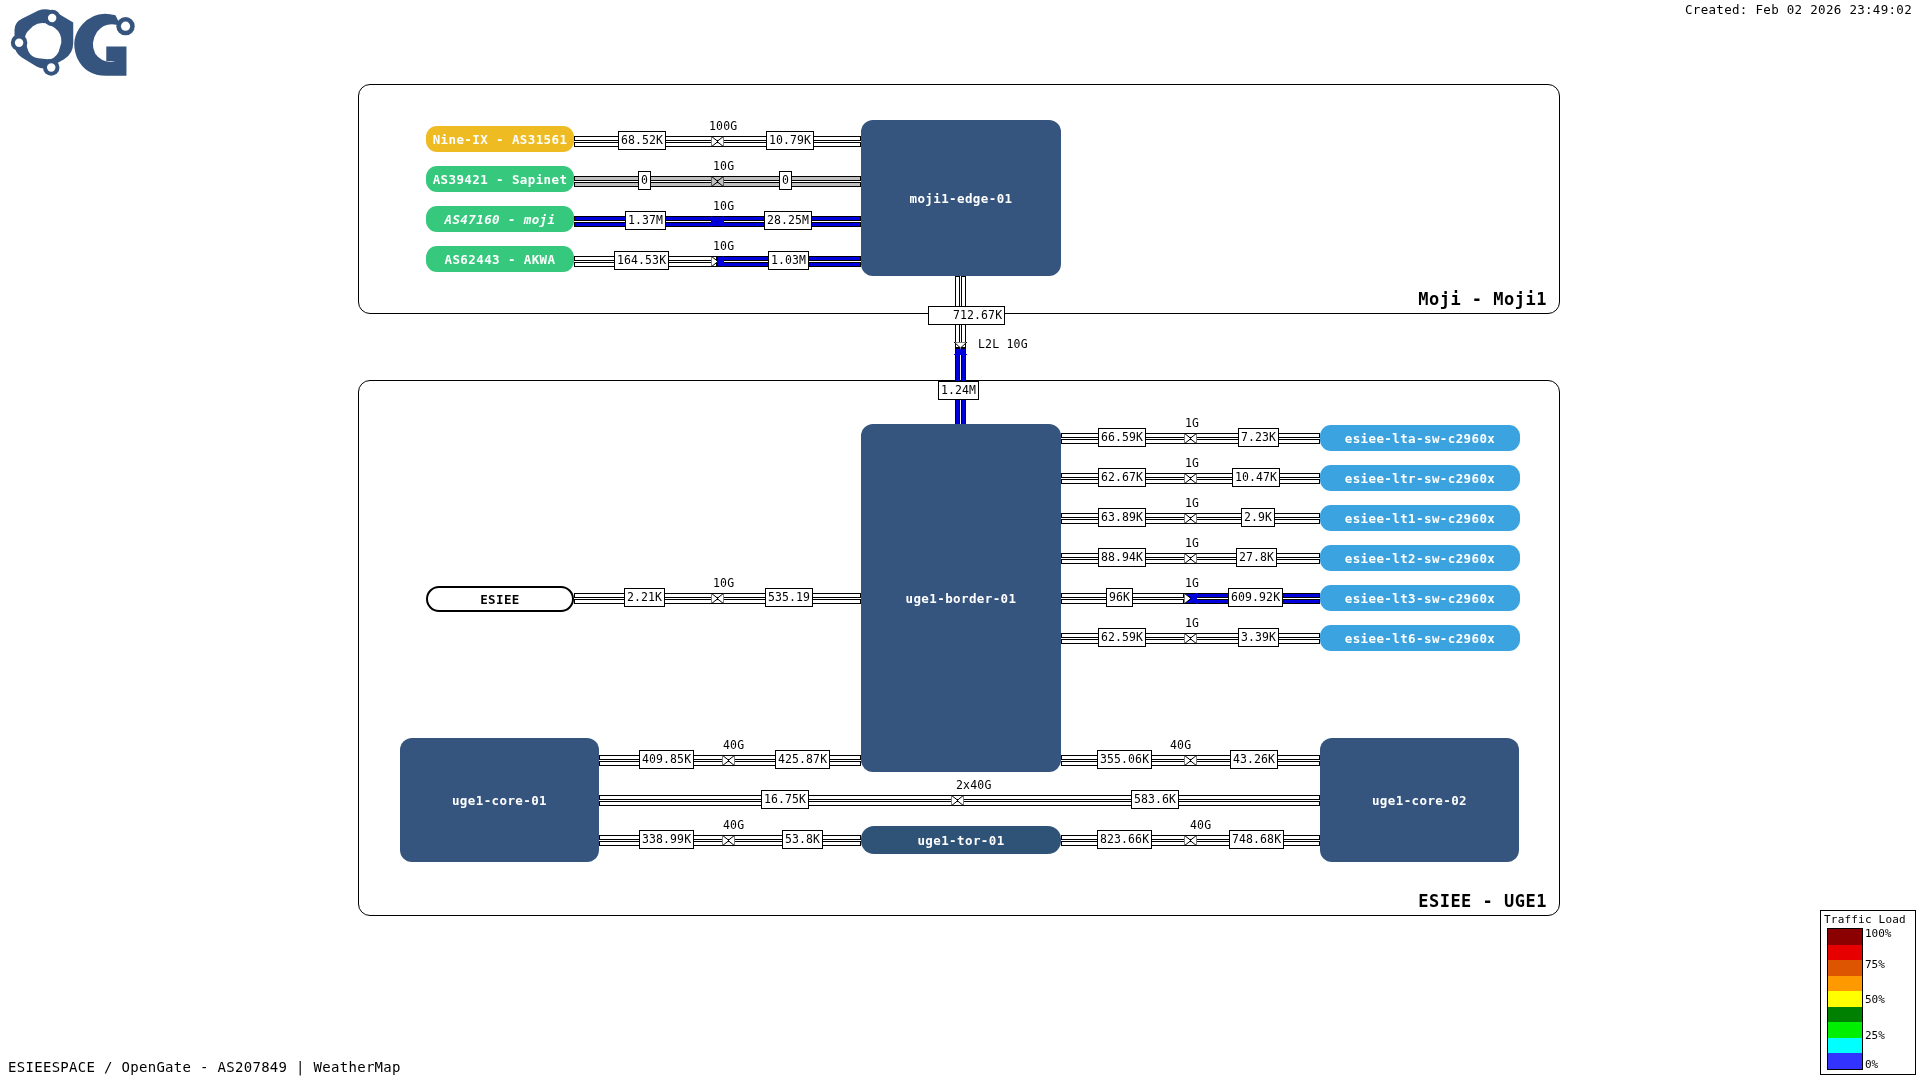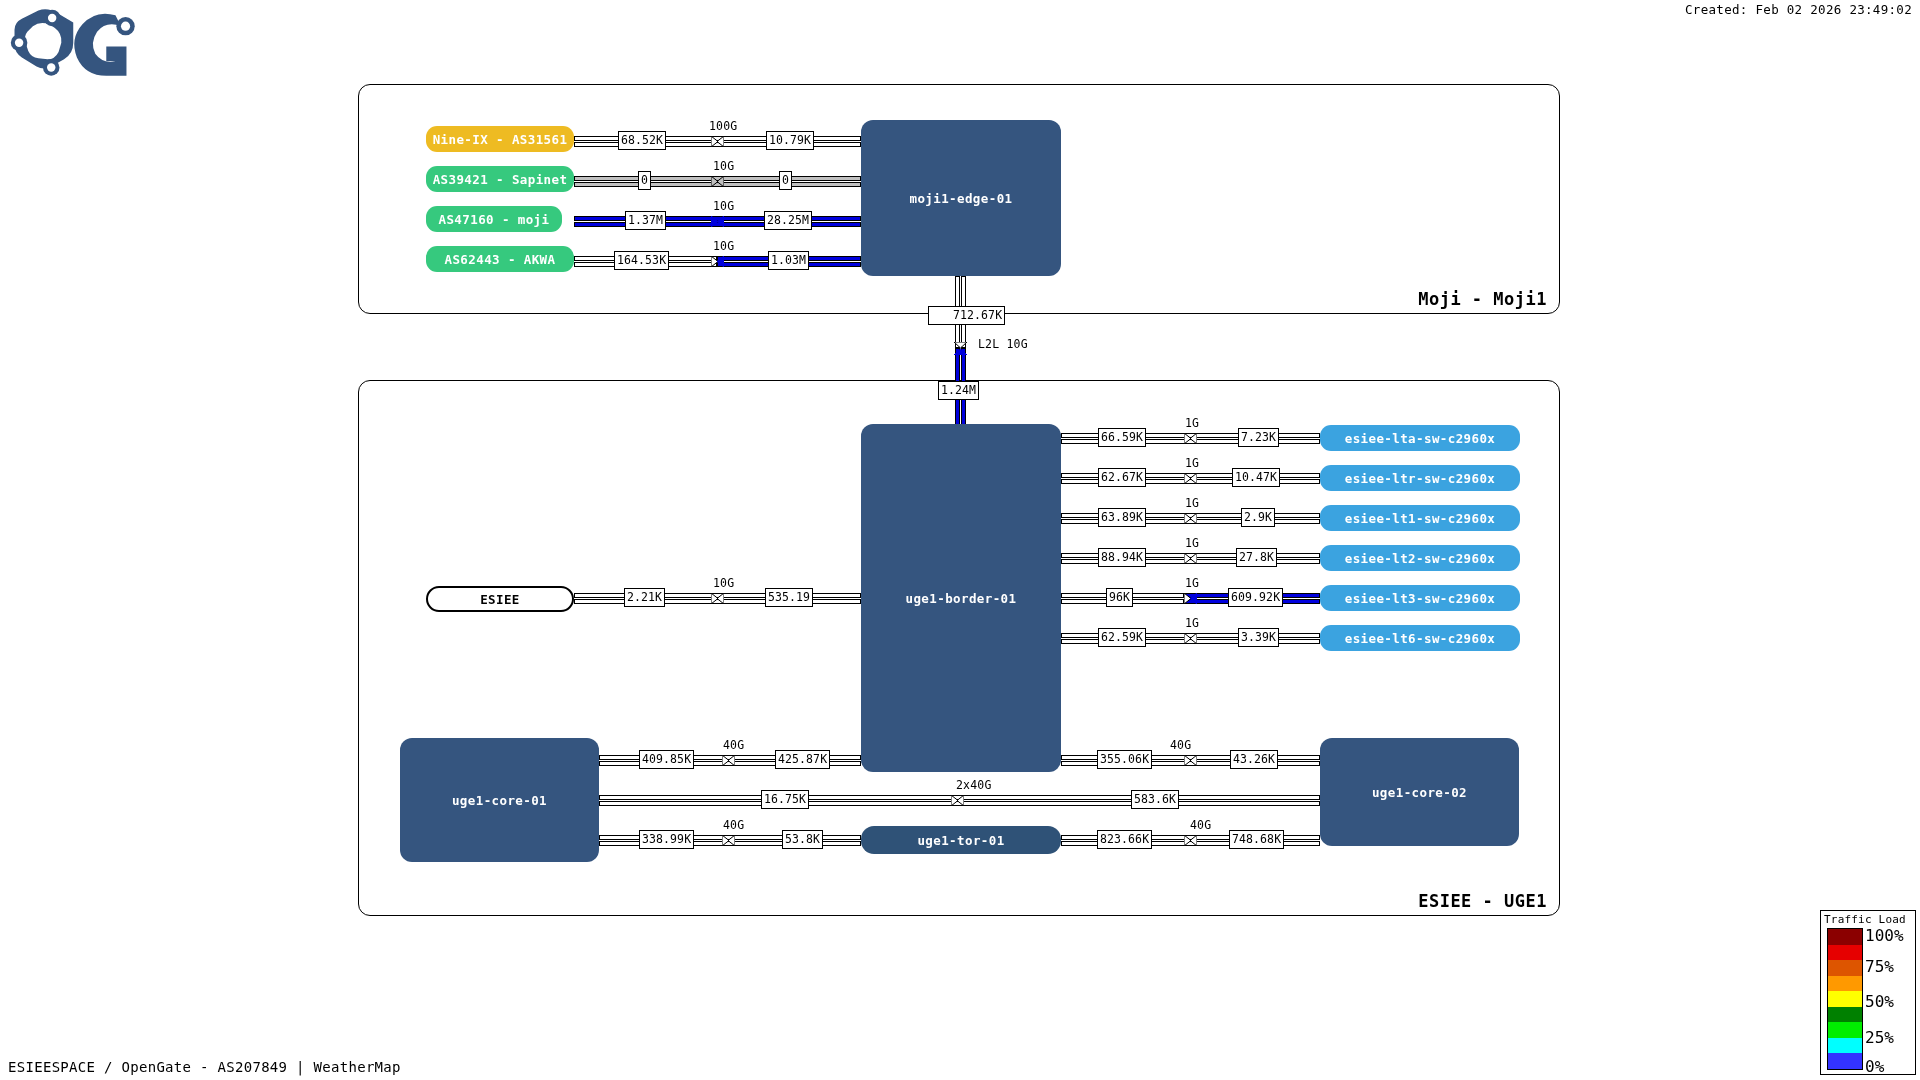"AS47160 - moji" div.node { font-style: none -> italic; width: 136px -> 148px }
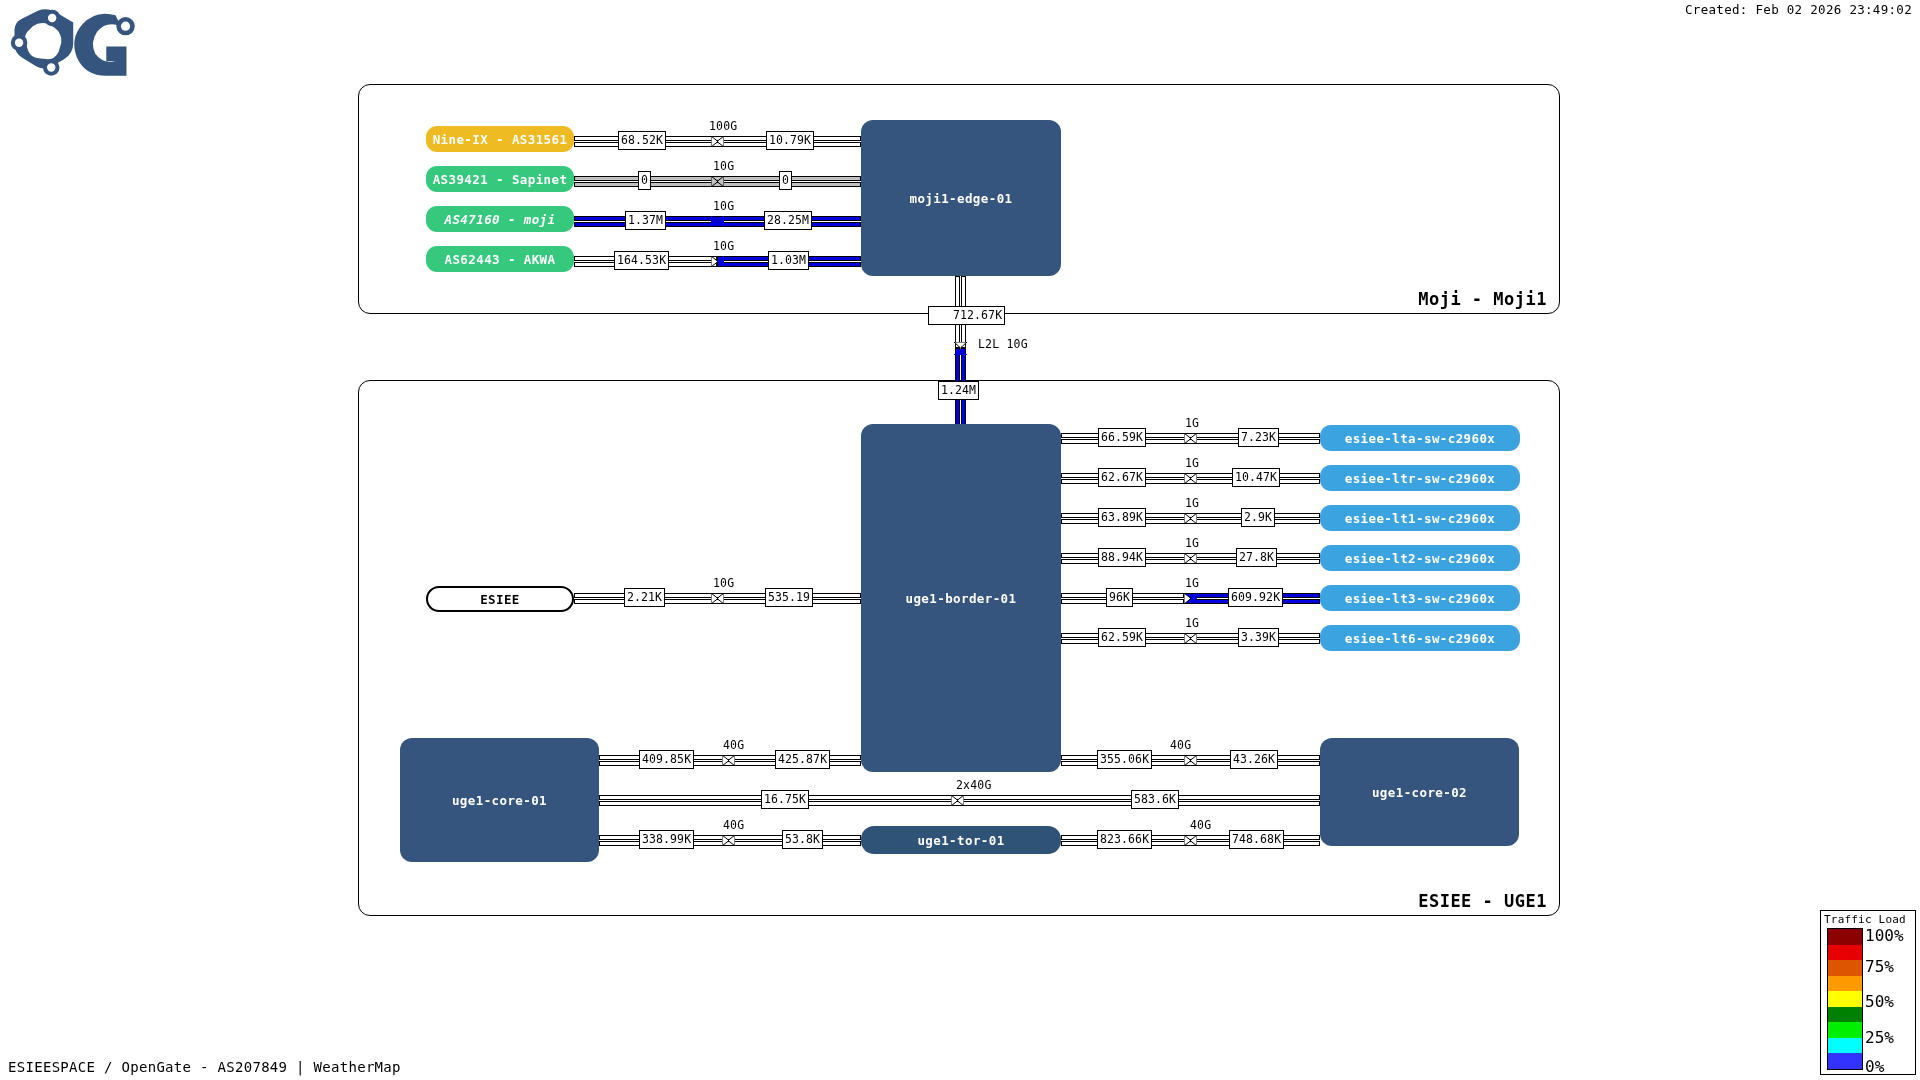"uge1-core-02" div.node { height: 108px -> 124px }
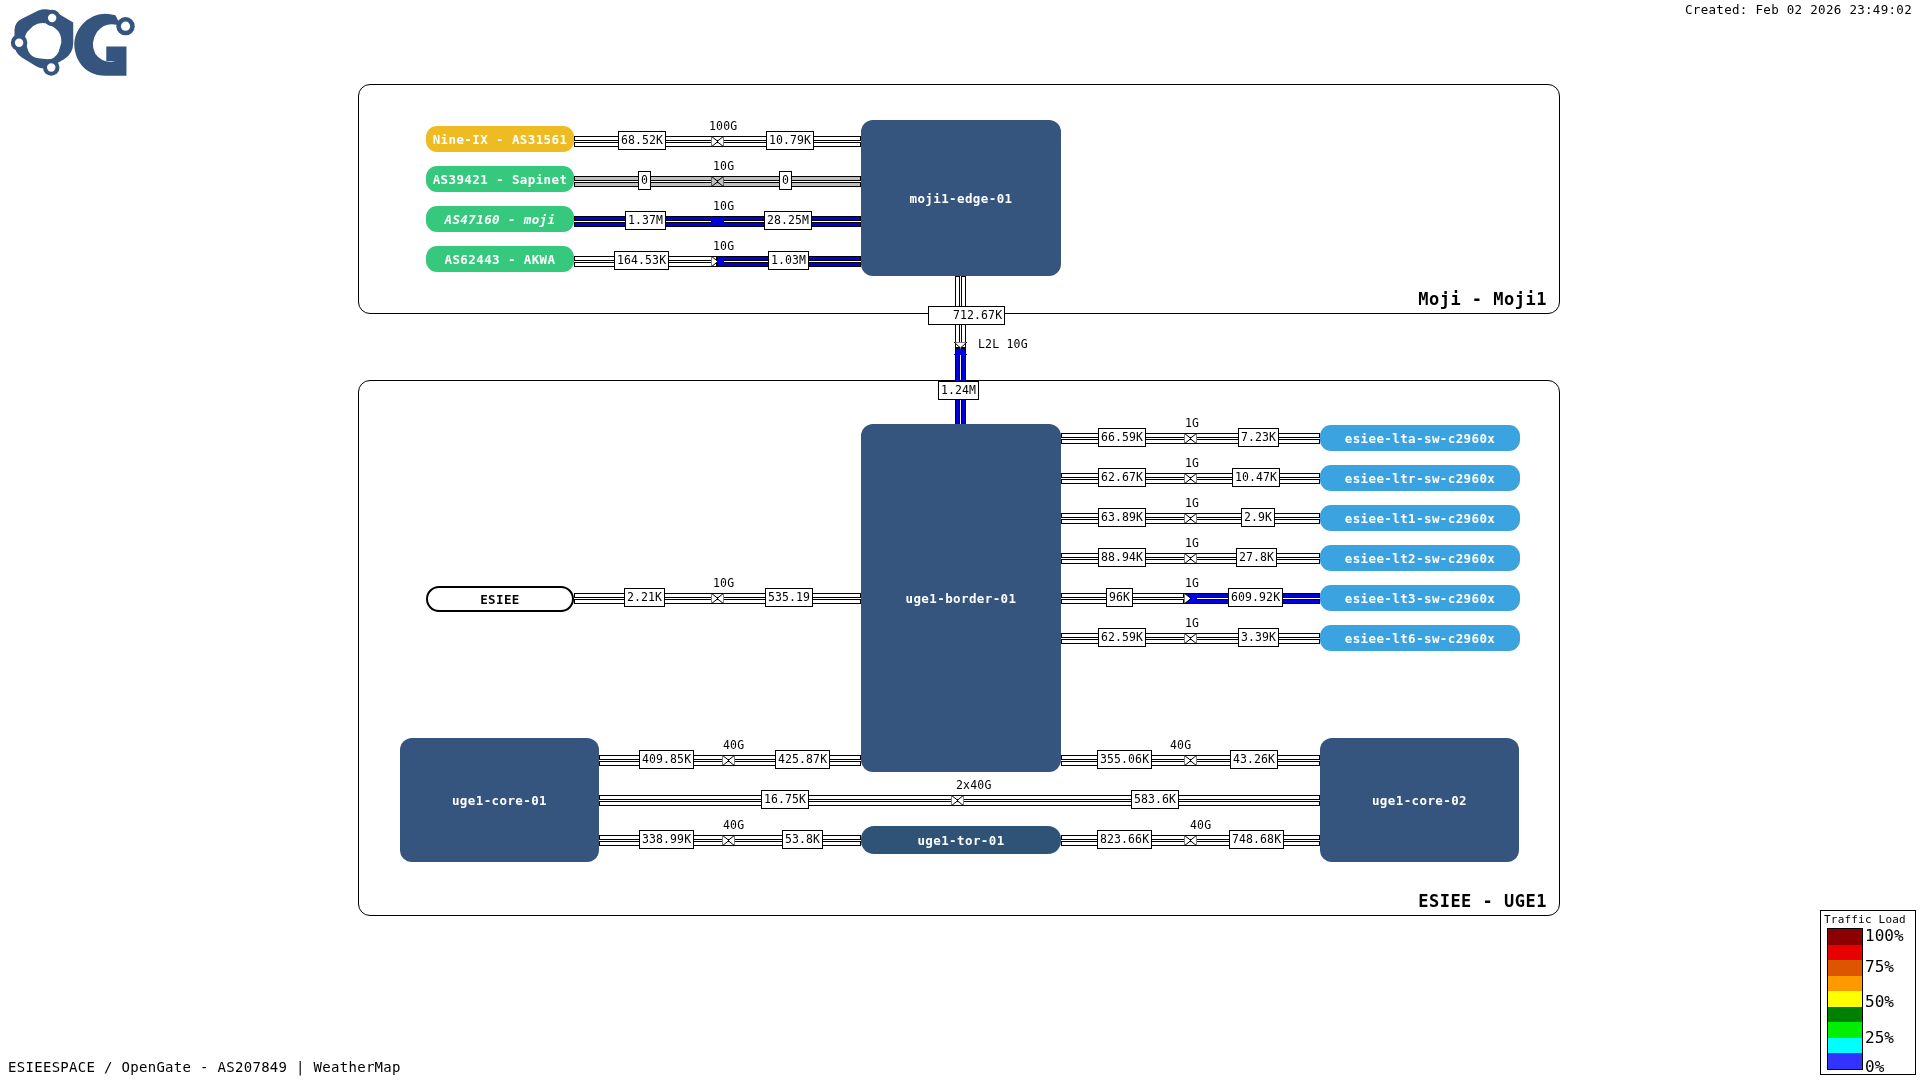"100%" #legend .tick { font-size: 16px -> 11px }
